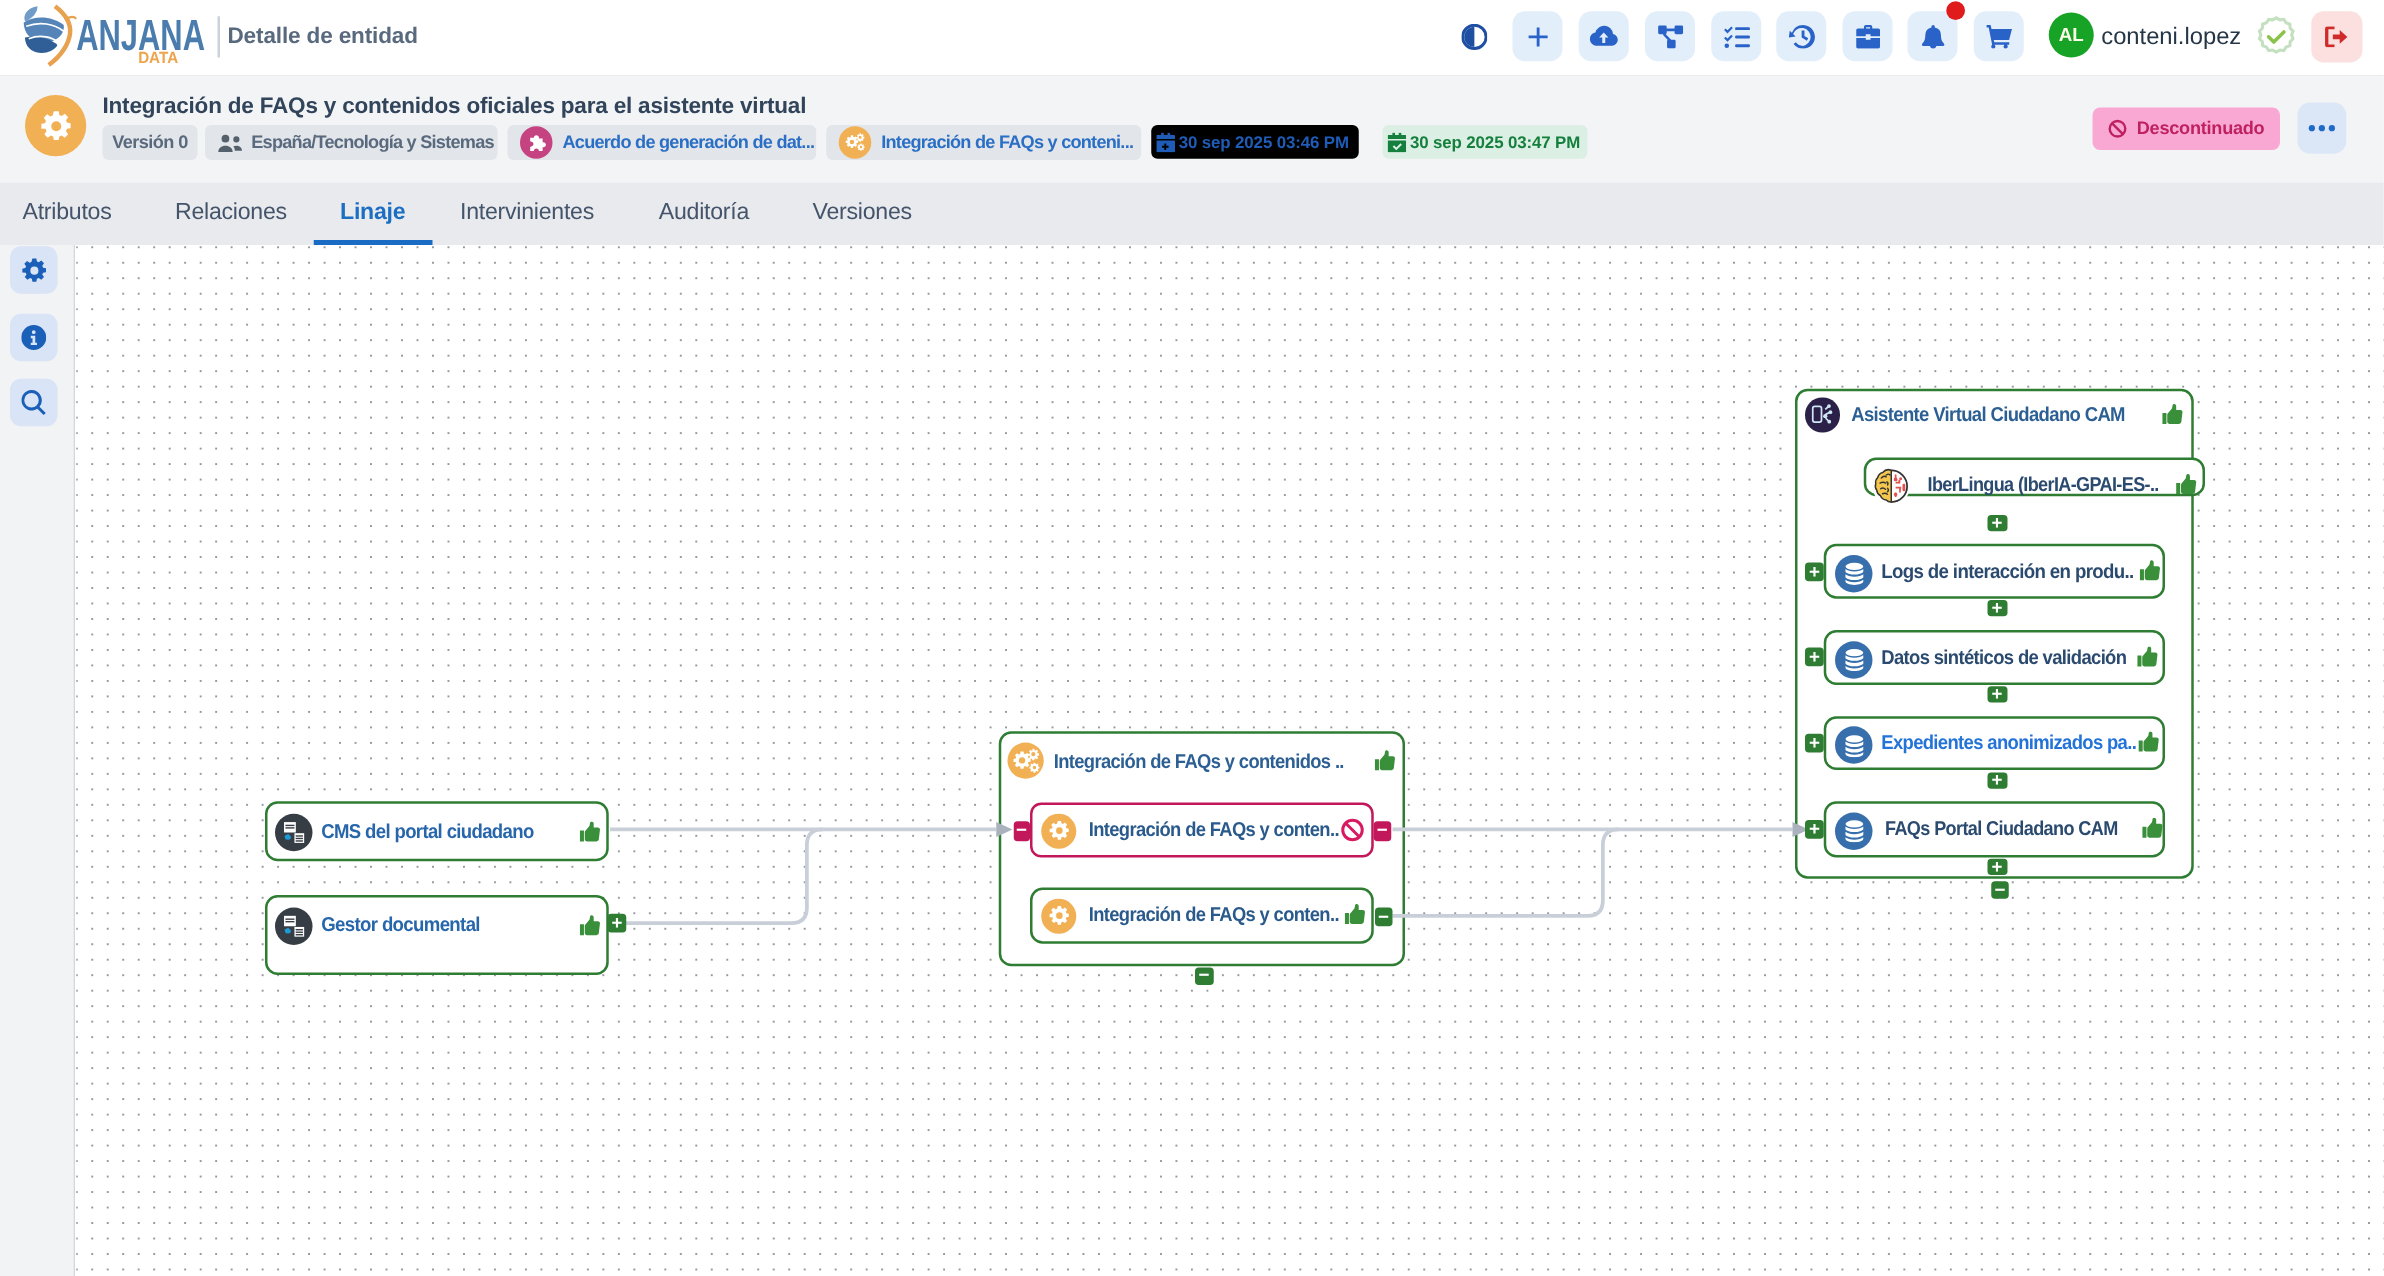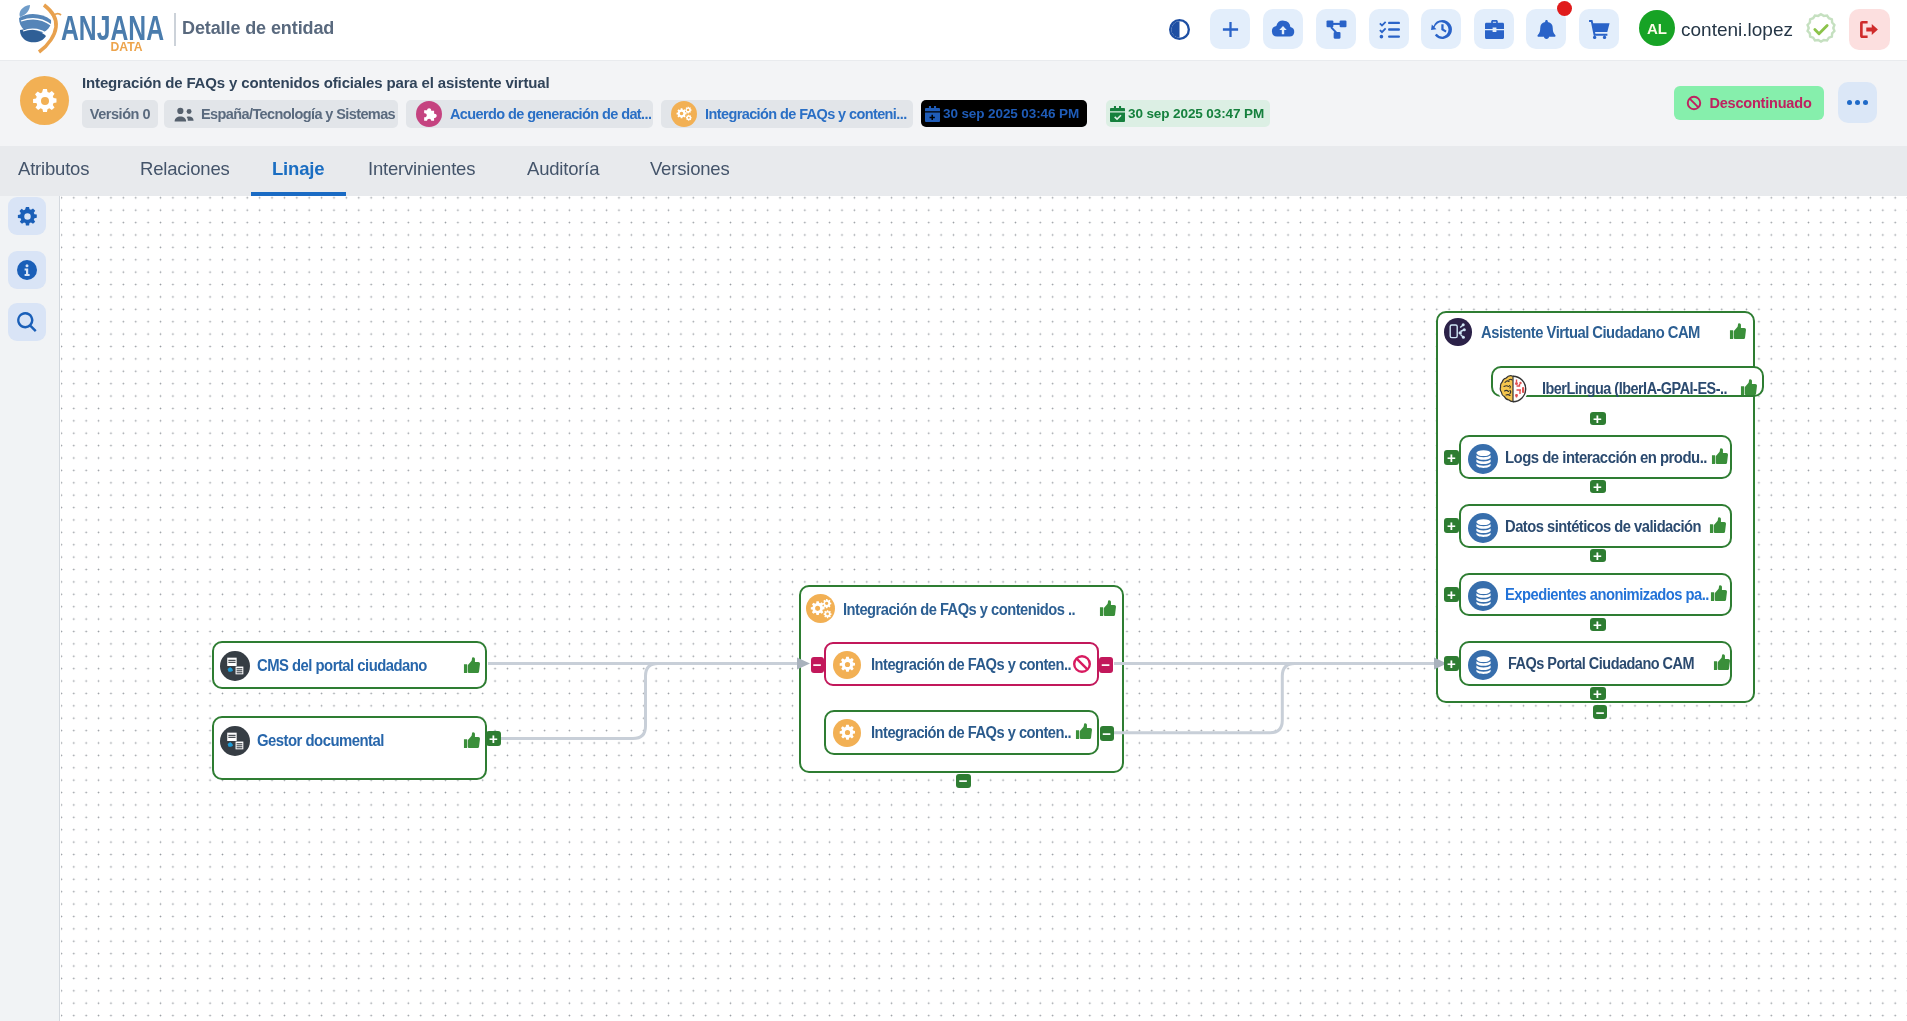"Integración de FAQs y contenidos oficiales" .etitle { font-size: 15px -> 18px }
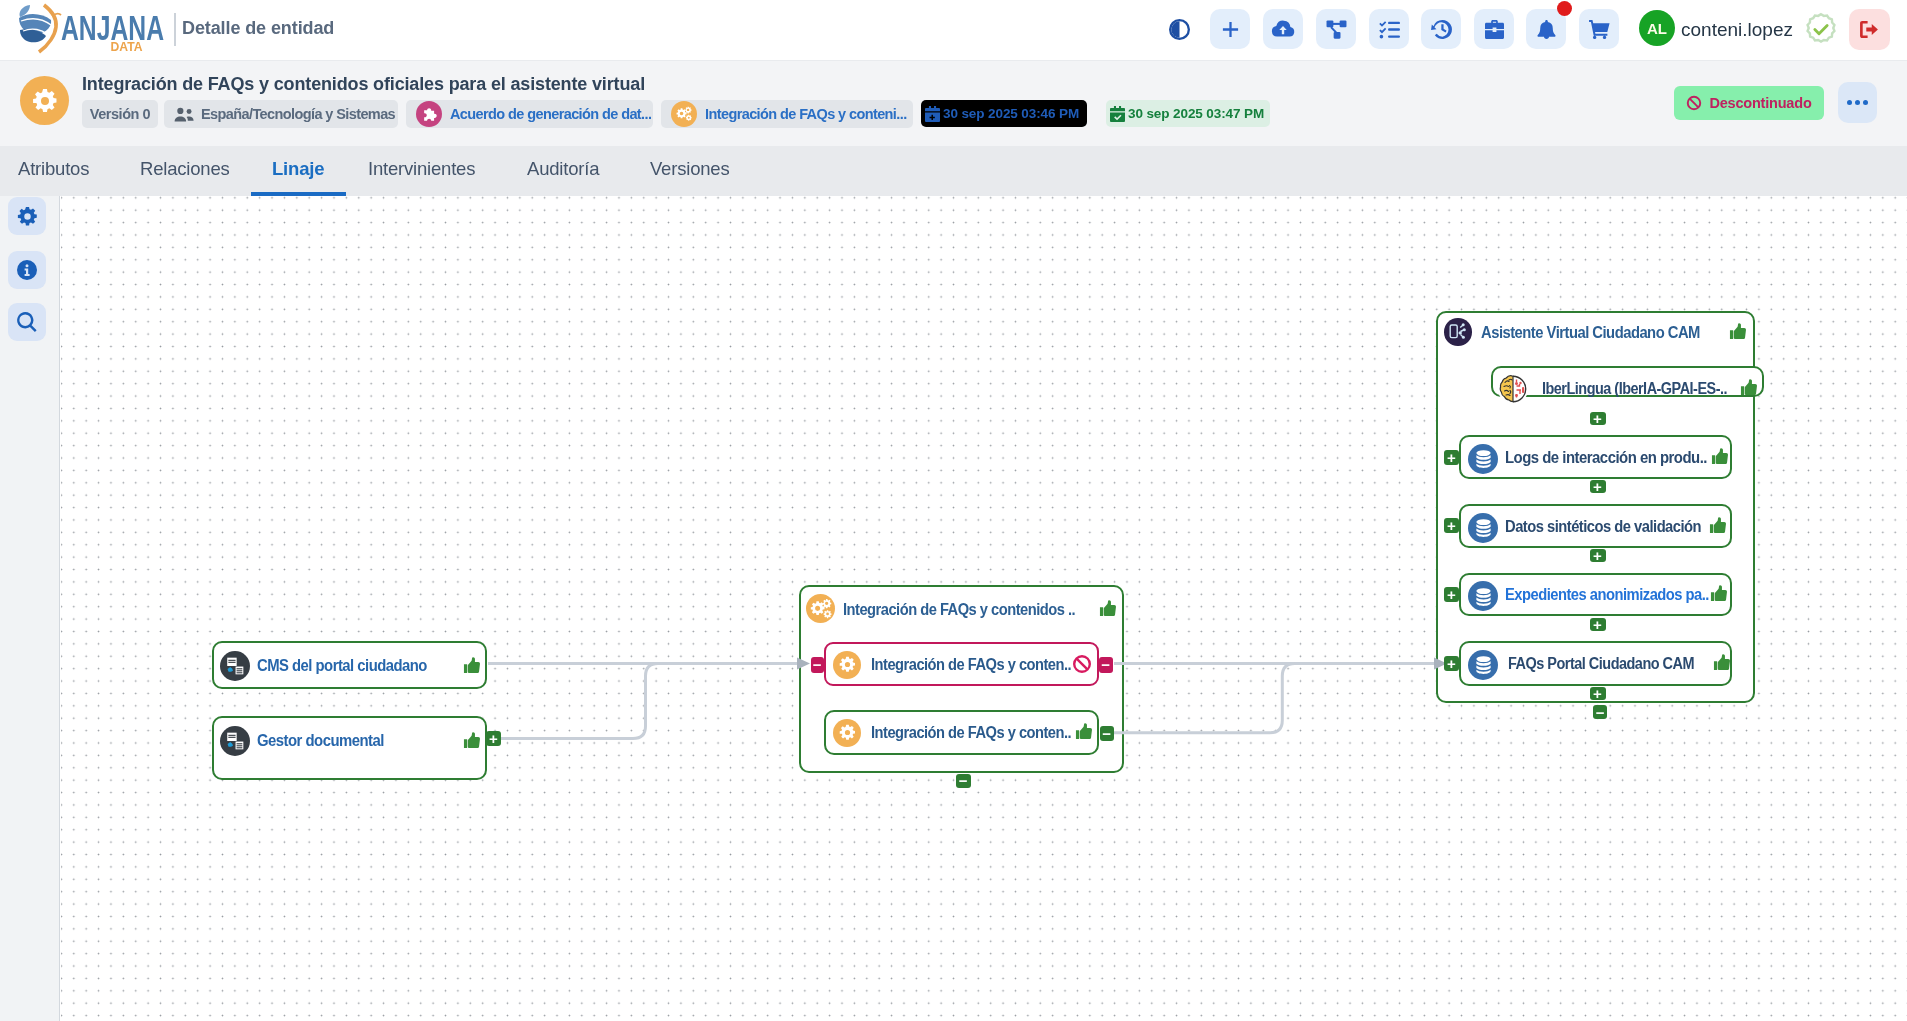"Descontinuado" .disc { background: #86efac -> #f9a8d4 }
